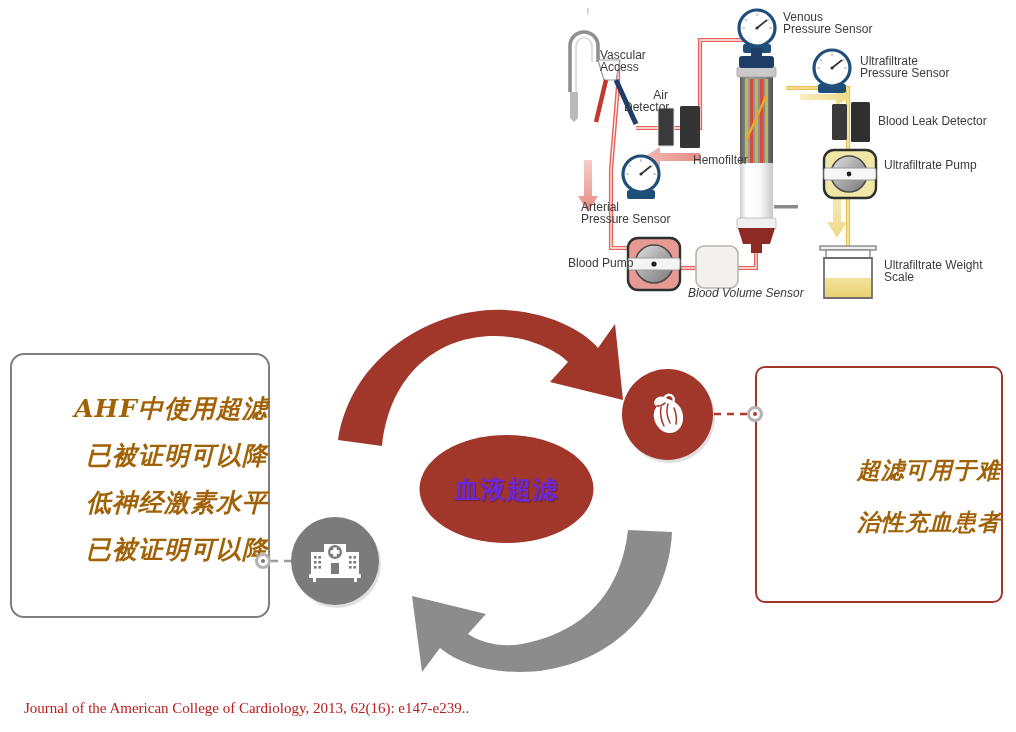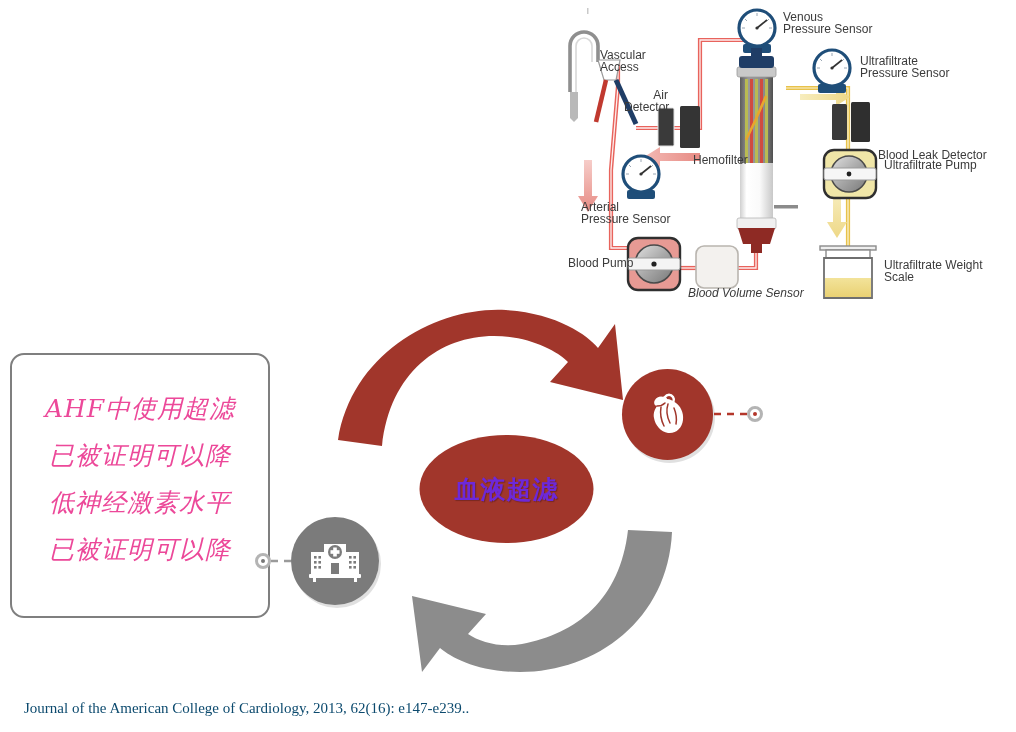"Blood Leak Detector" span.mlabel { margin-top: 34px -> none }
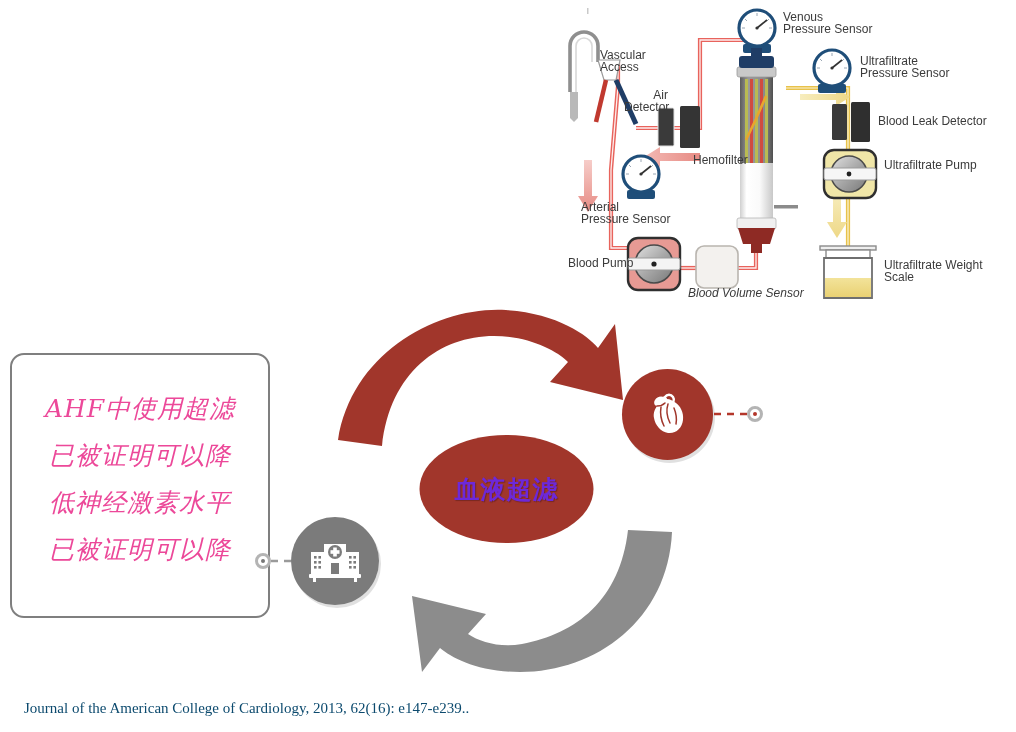"AHF中使用超滤" .boxtext { color: #ec4899 -> #a16207; font-weight: 400 -> 700; text-align: center -> right }
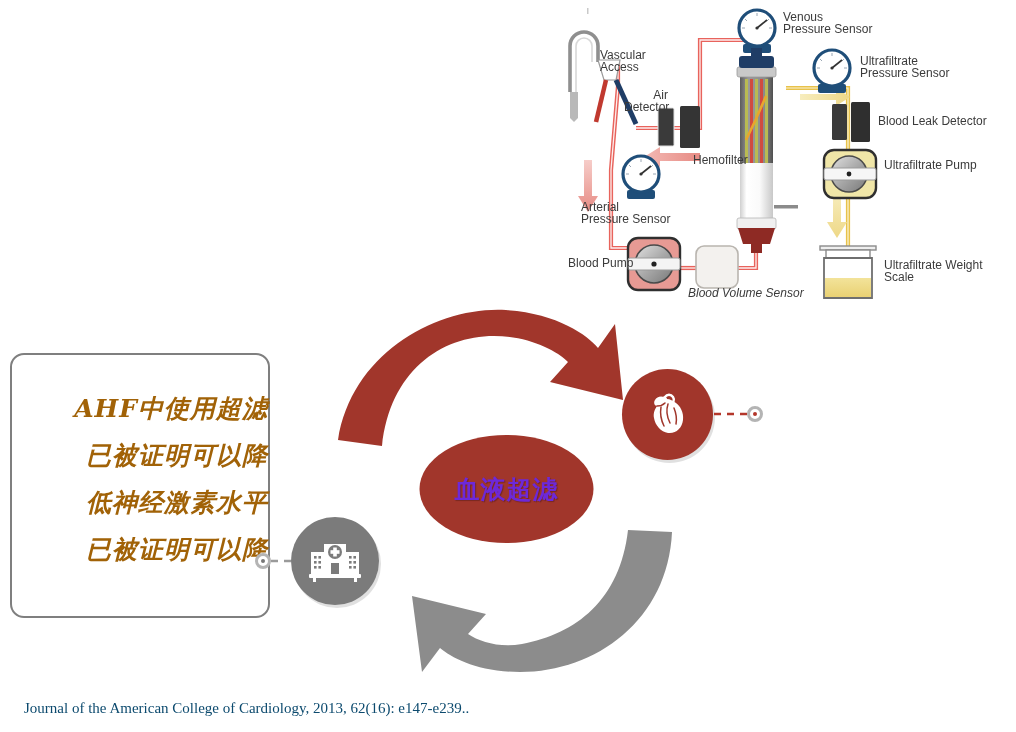"超滤可用于难" div.tbox { html: none -> <div> <div>超滤可用于难</div> <div>治性充血患者</div> </div> }
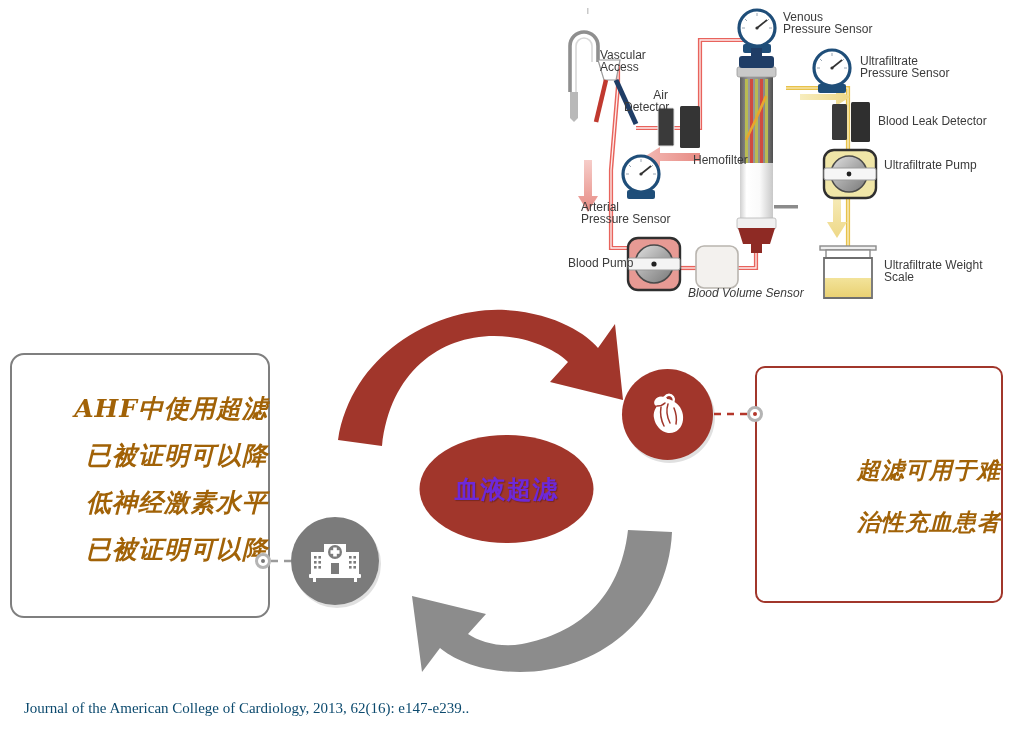"Journal of the American College" #citation { color: #0c4a6e -> #b91c1c }
